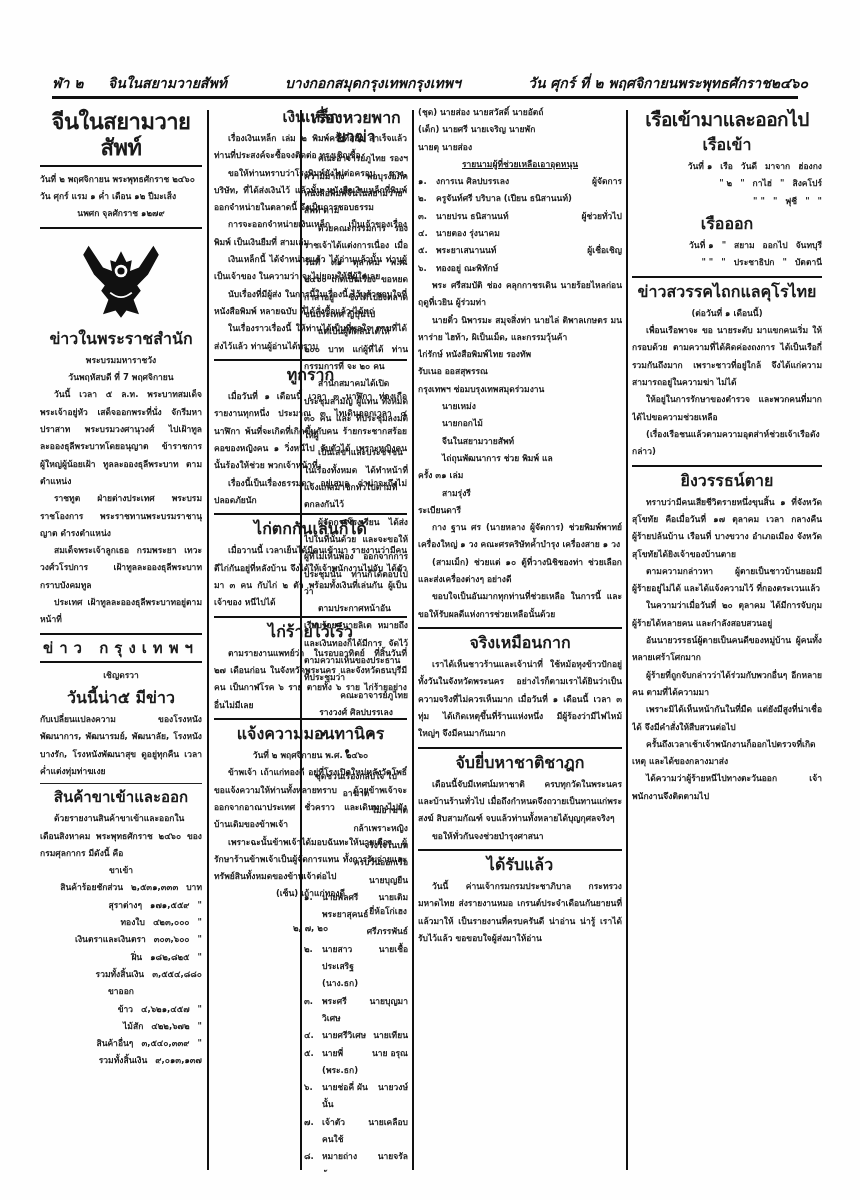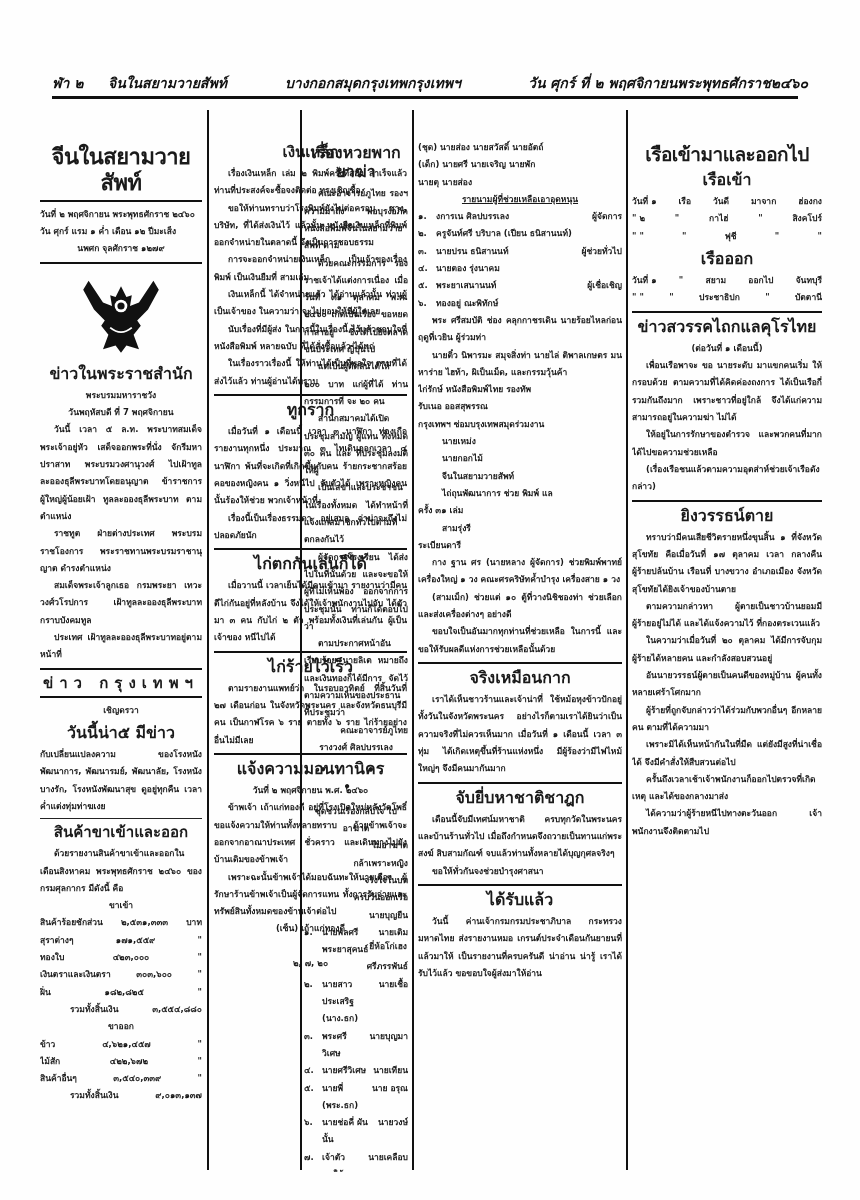"จีนในสยามวายสัพท์" .col { margin-top: 35px -> none }
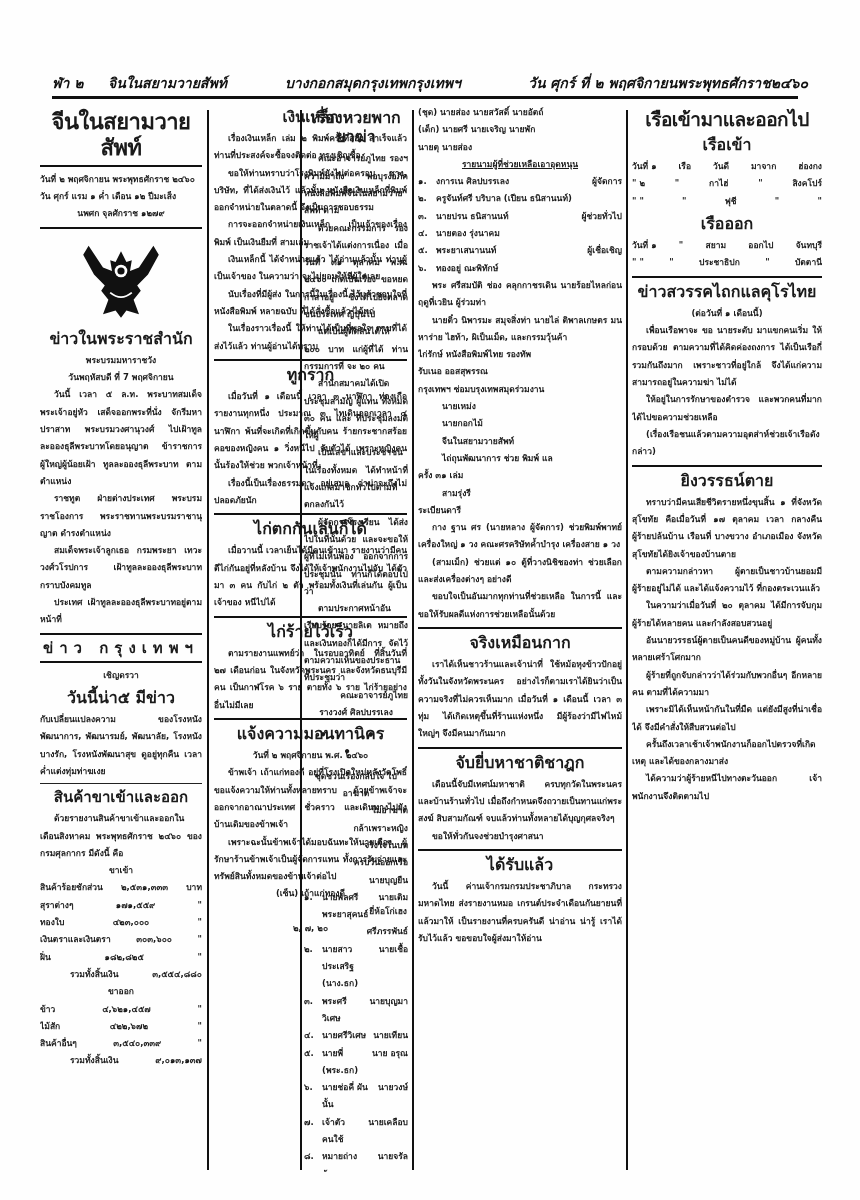"วันที่ ๑" .row { gap: 0 -> 8px; justify-content: space-between -> flex-end }
